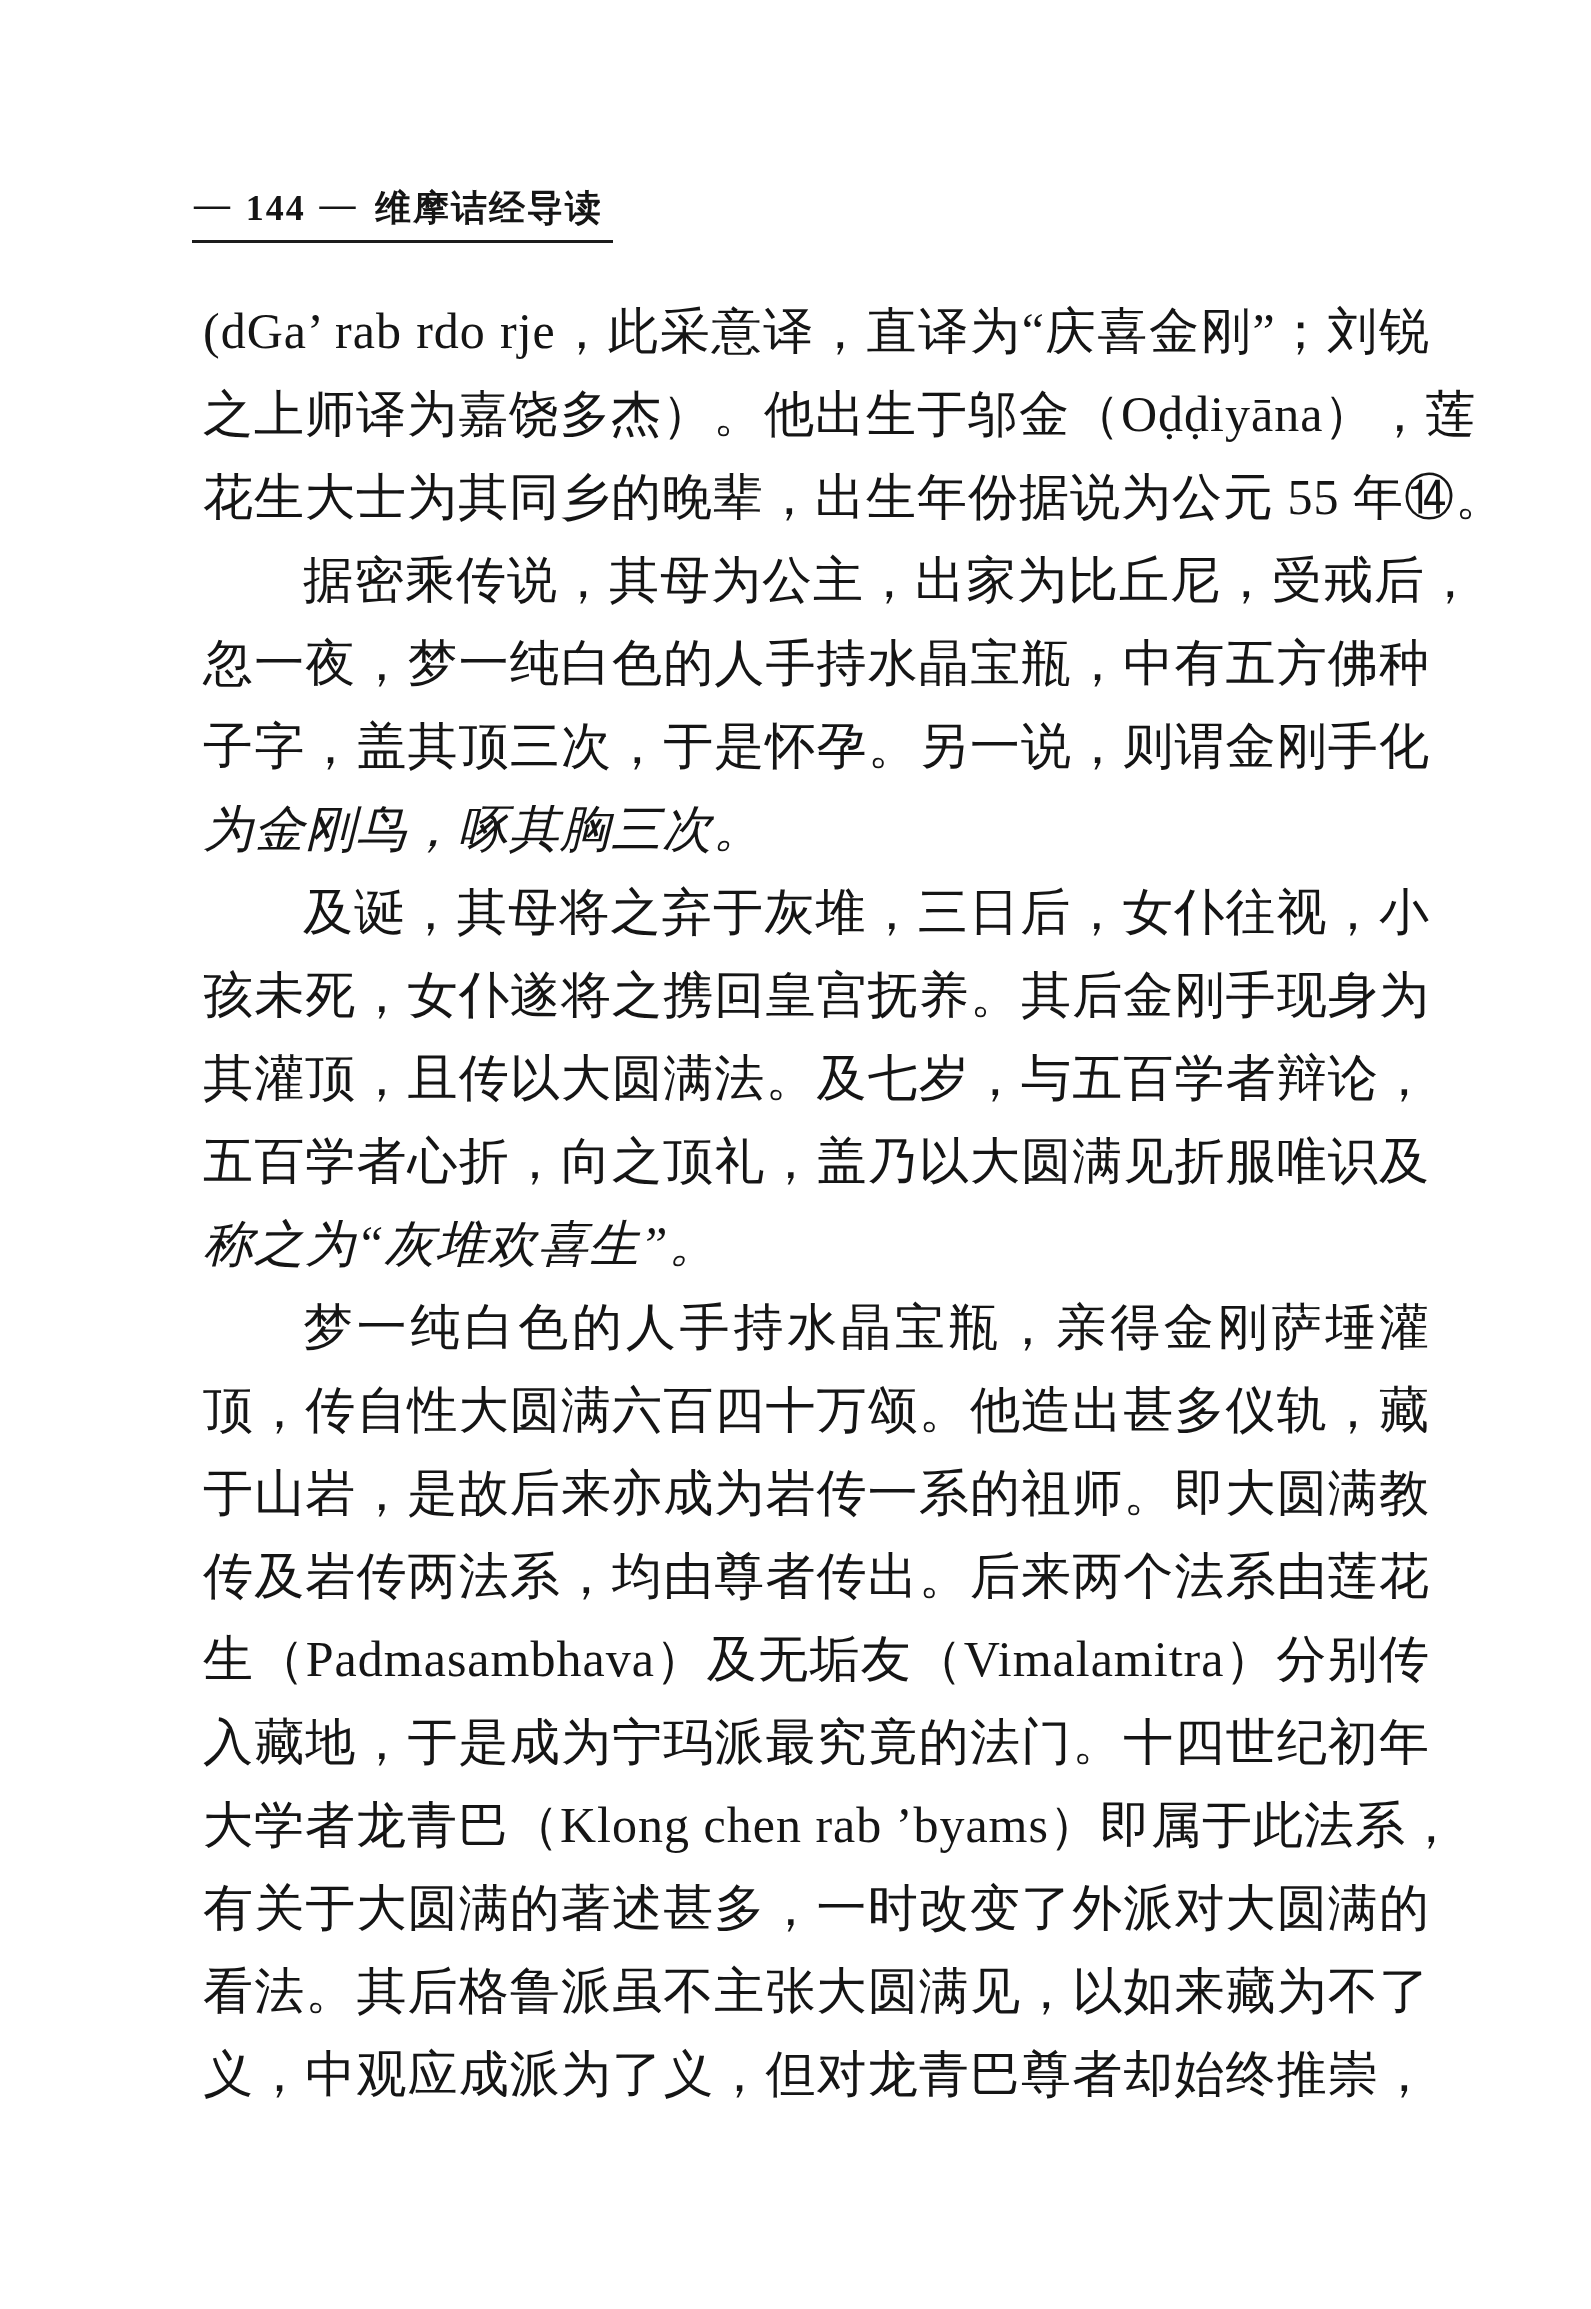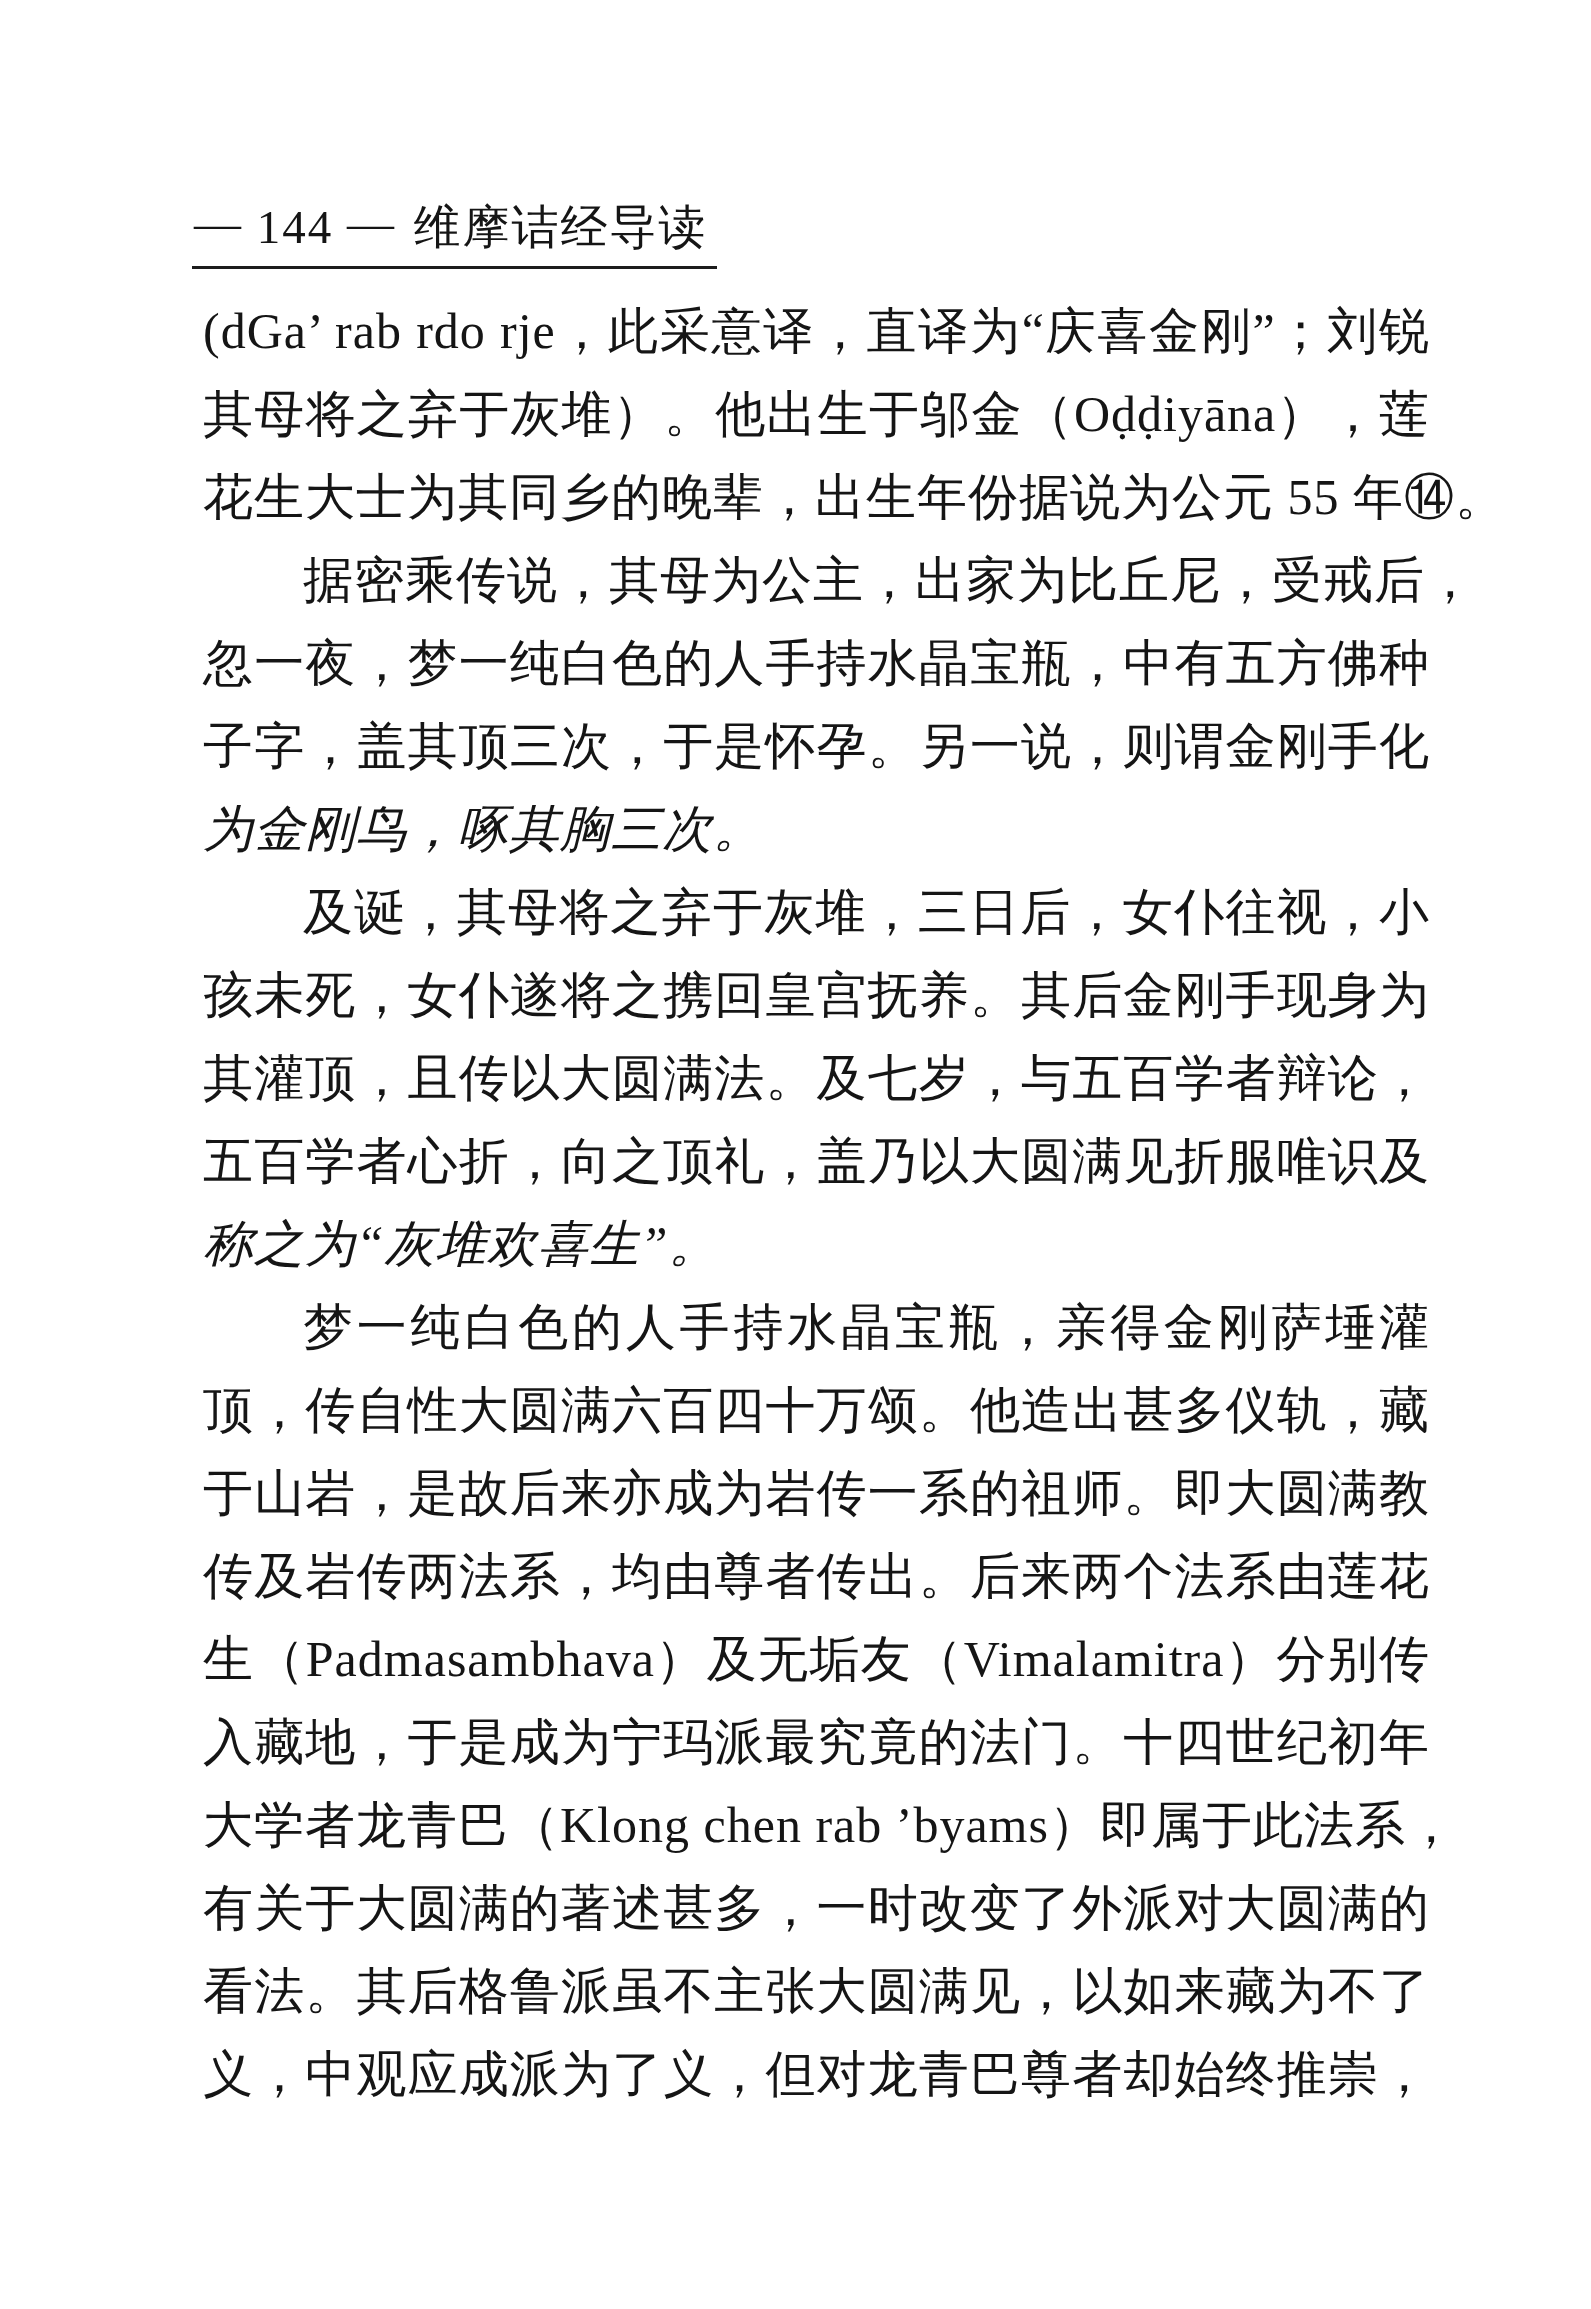"— 144 — 维摩诘经导读" .running-header { font-size: 47px -> 36px; font-weight: 400 -> 700; top: 196px -> 184px }
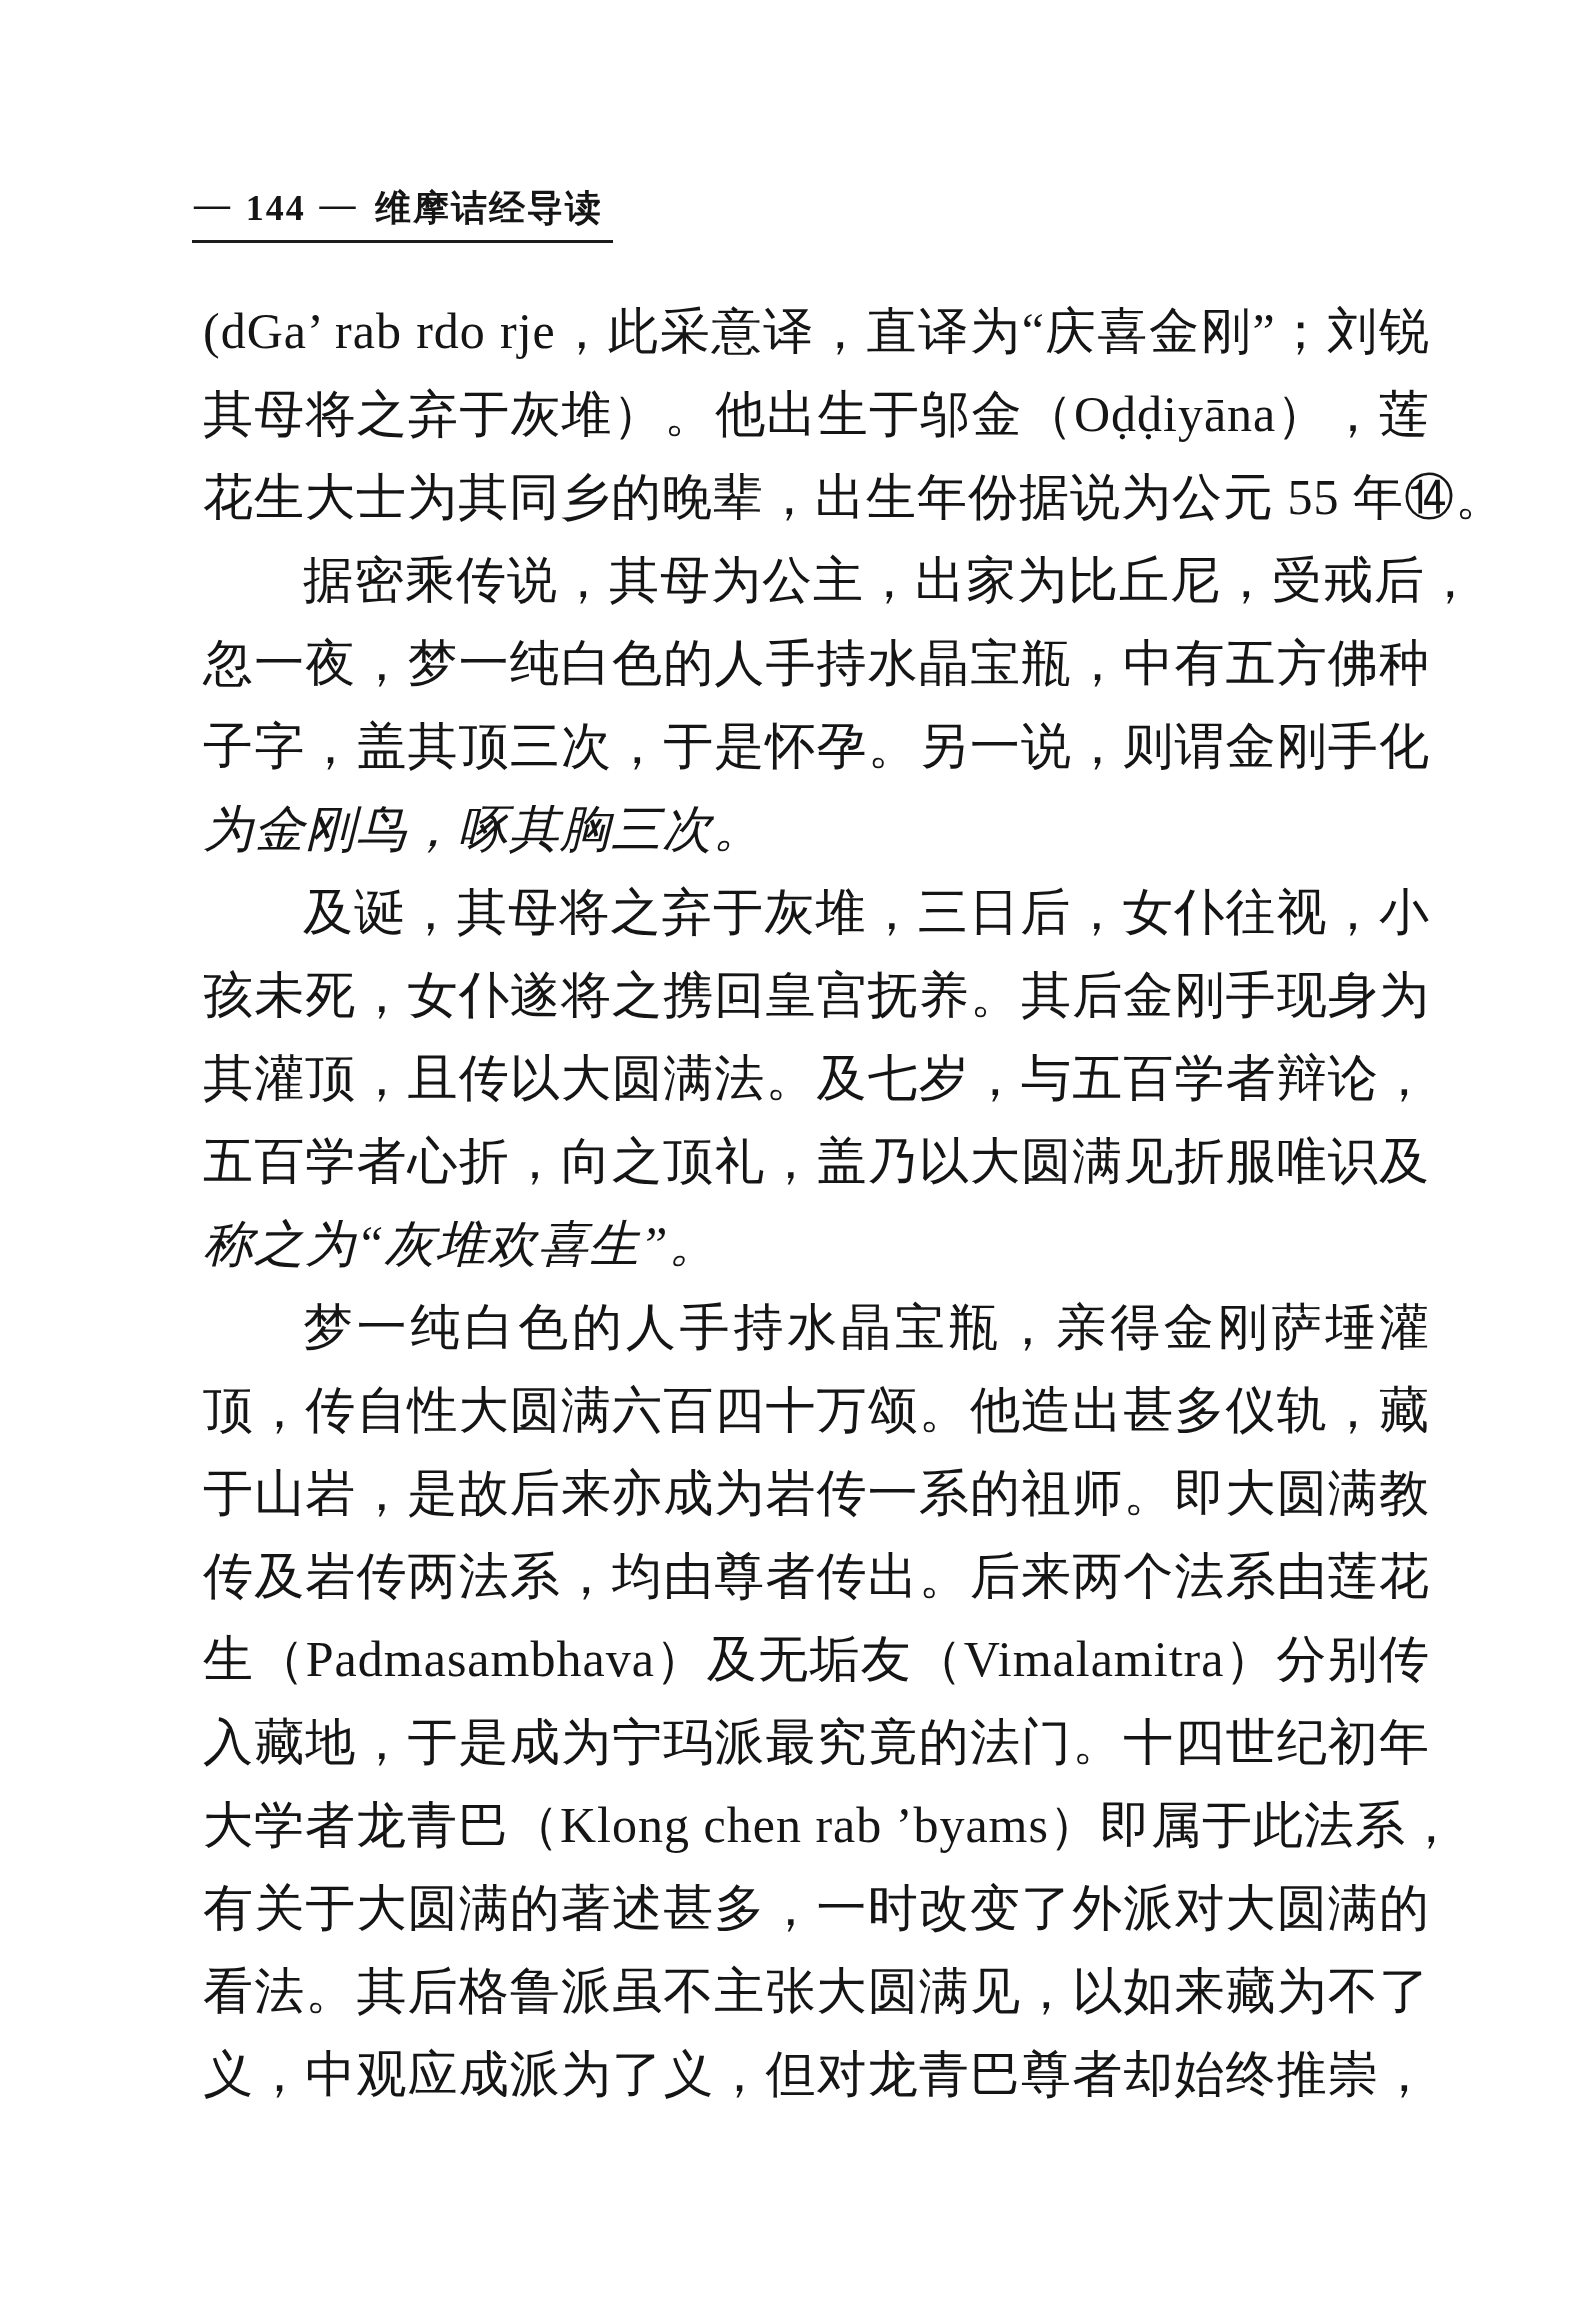"其母将之弃于灰堆）。他出生于邬金（Oḍḍiyāna），莲" div.line { text: 其母将之弃于灰堆 -> 之上师译为嘉饶多杰 }
